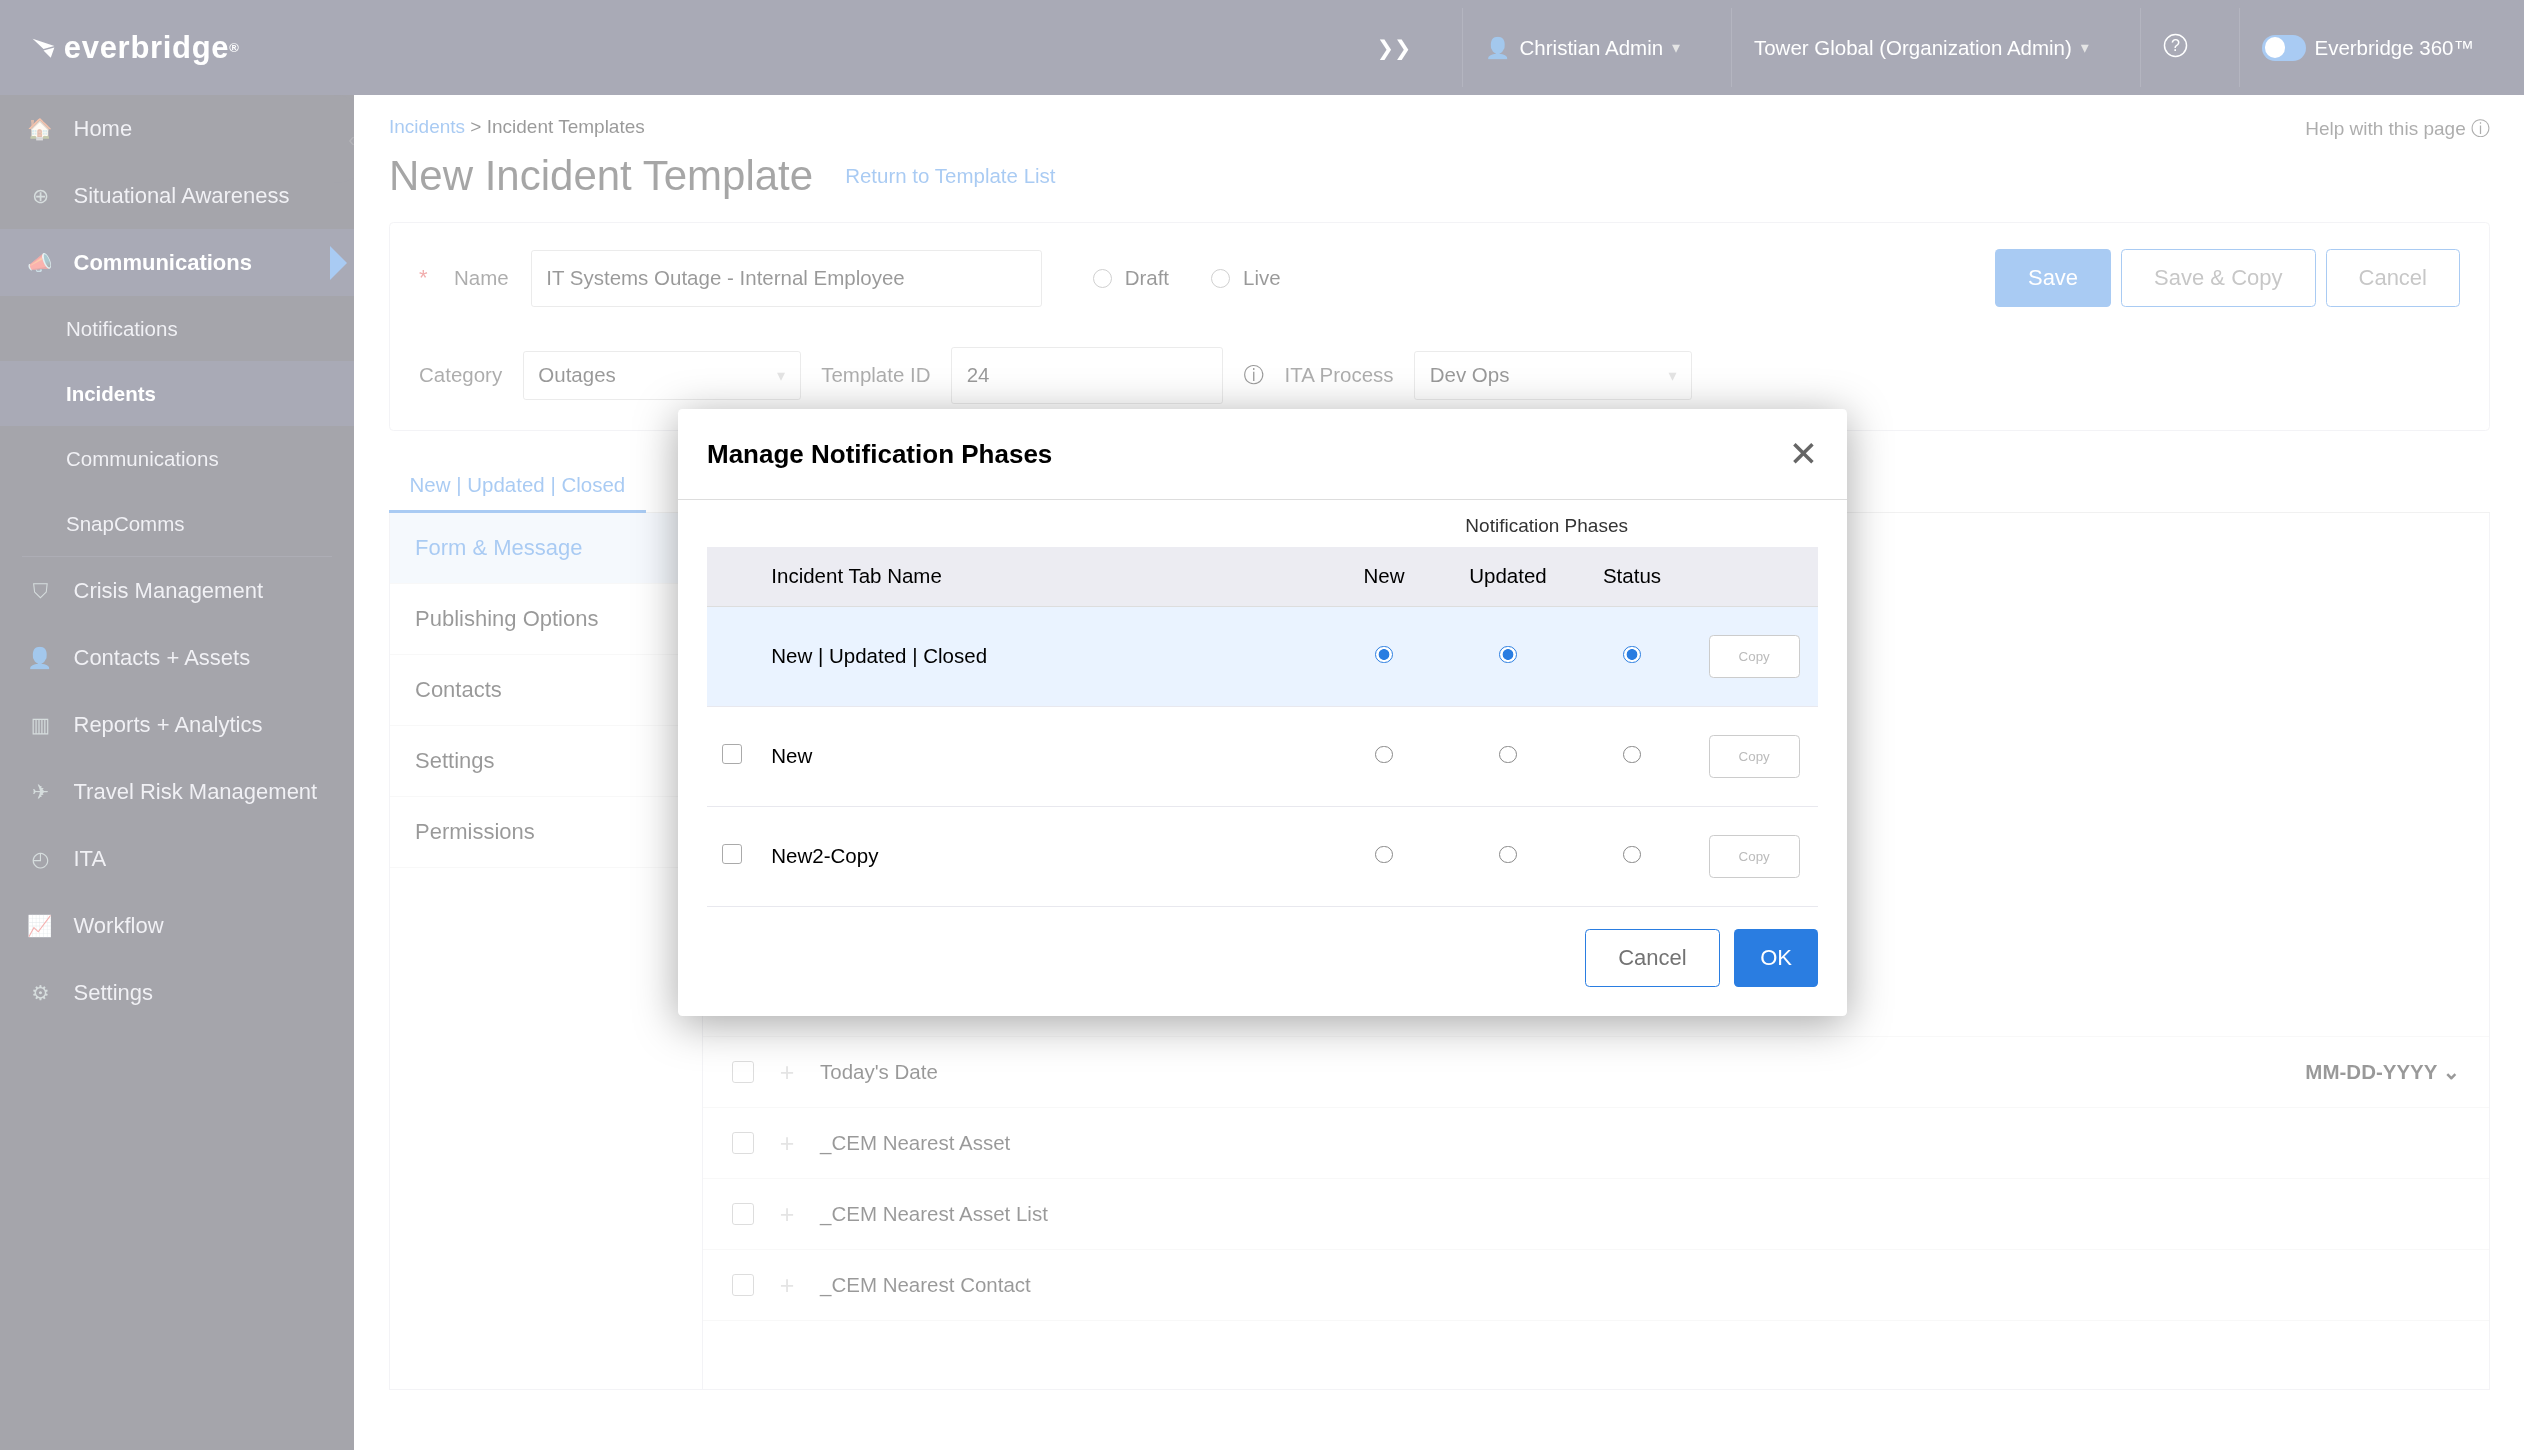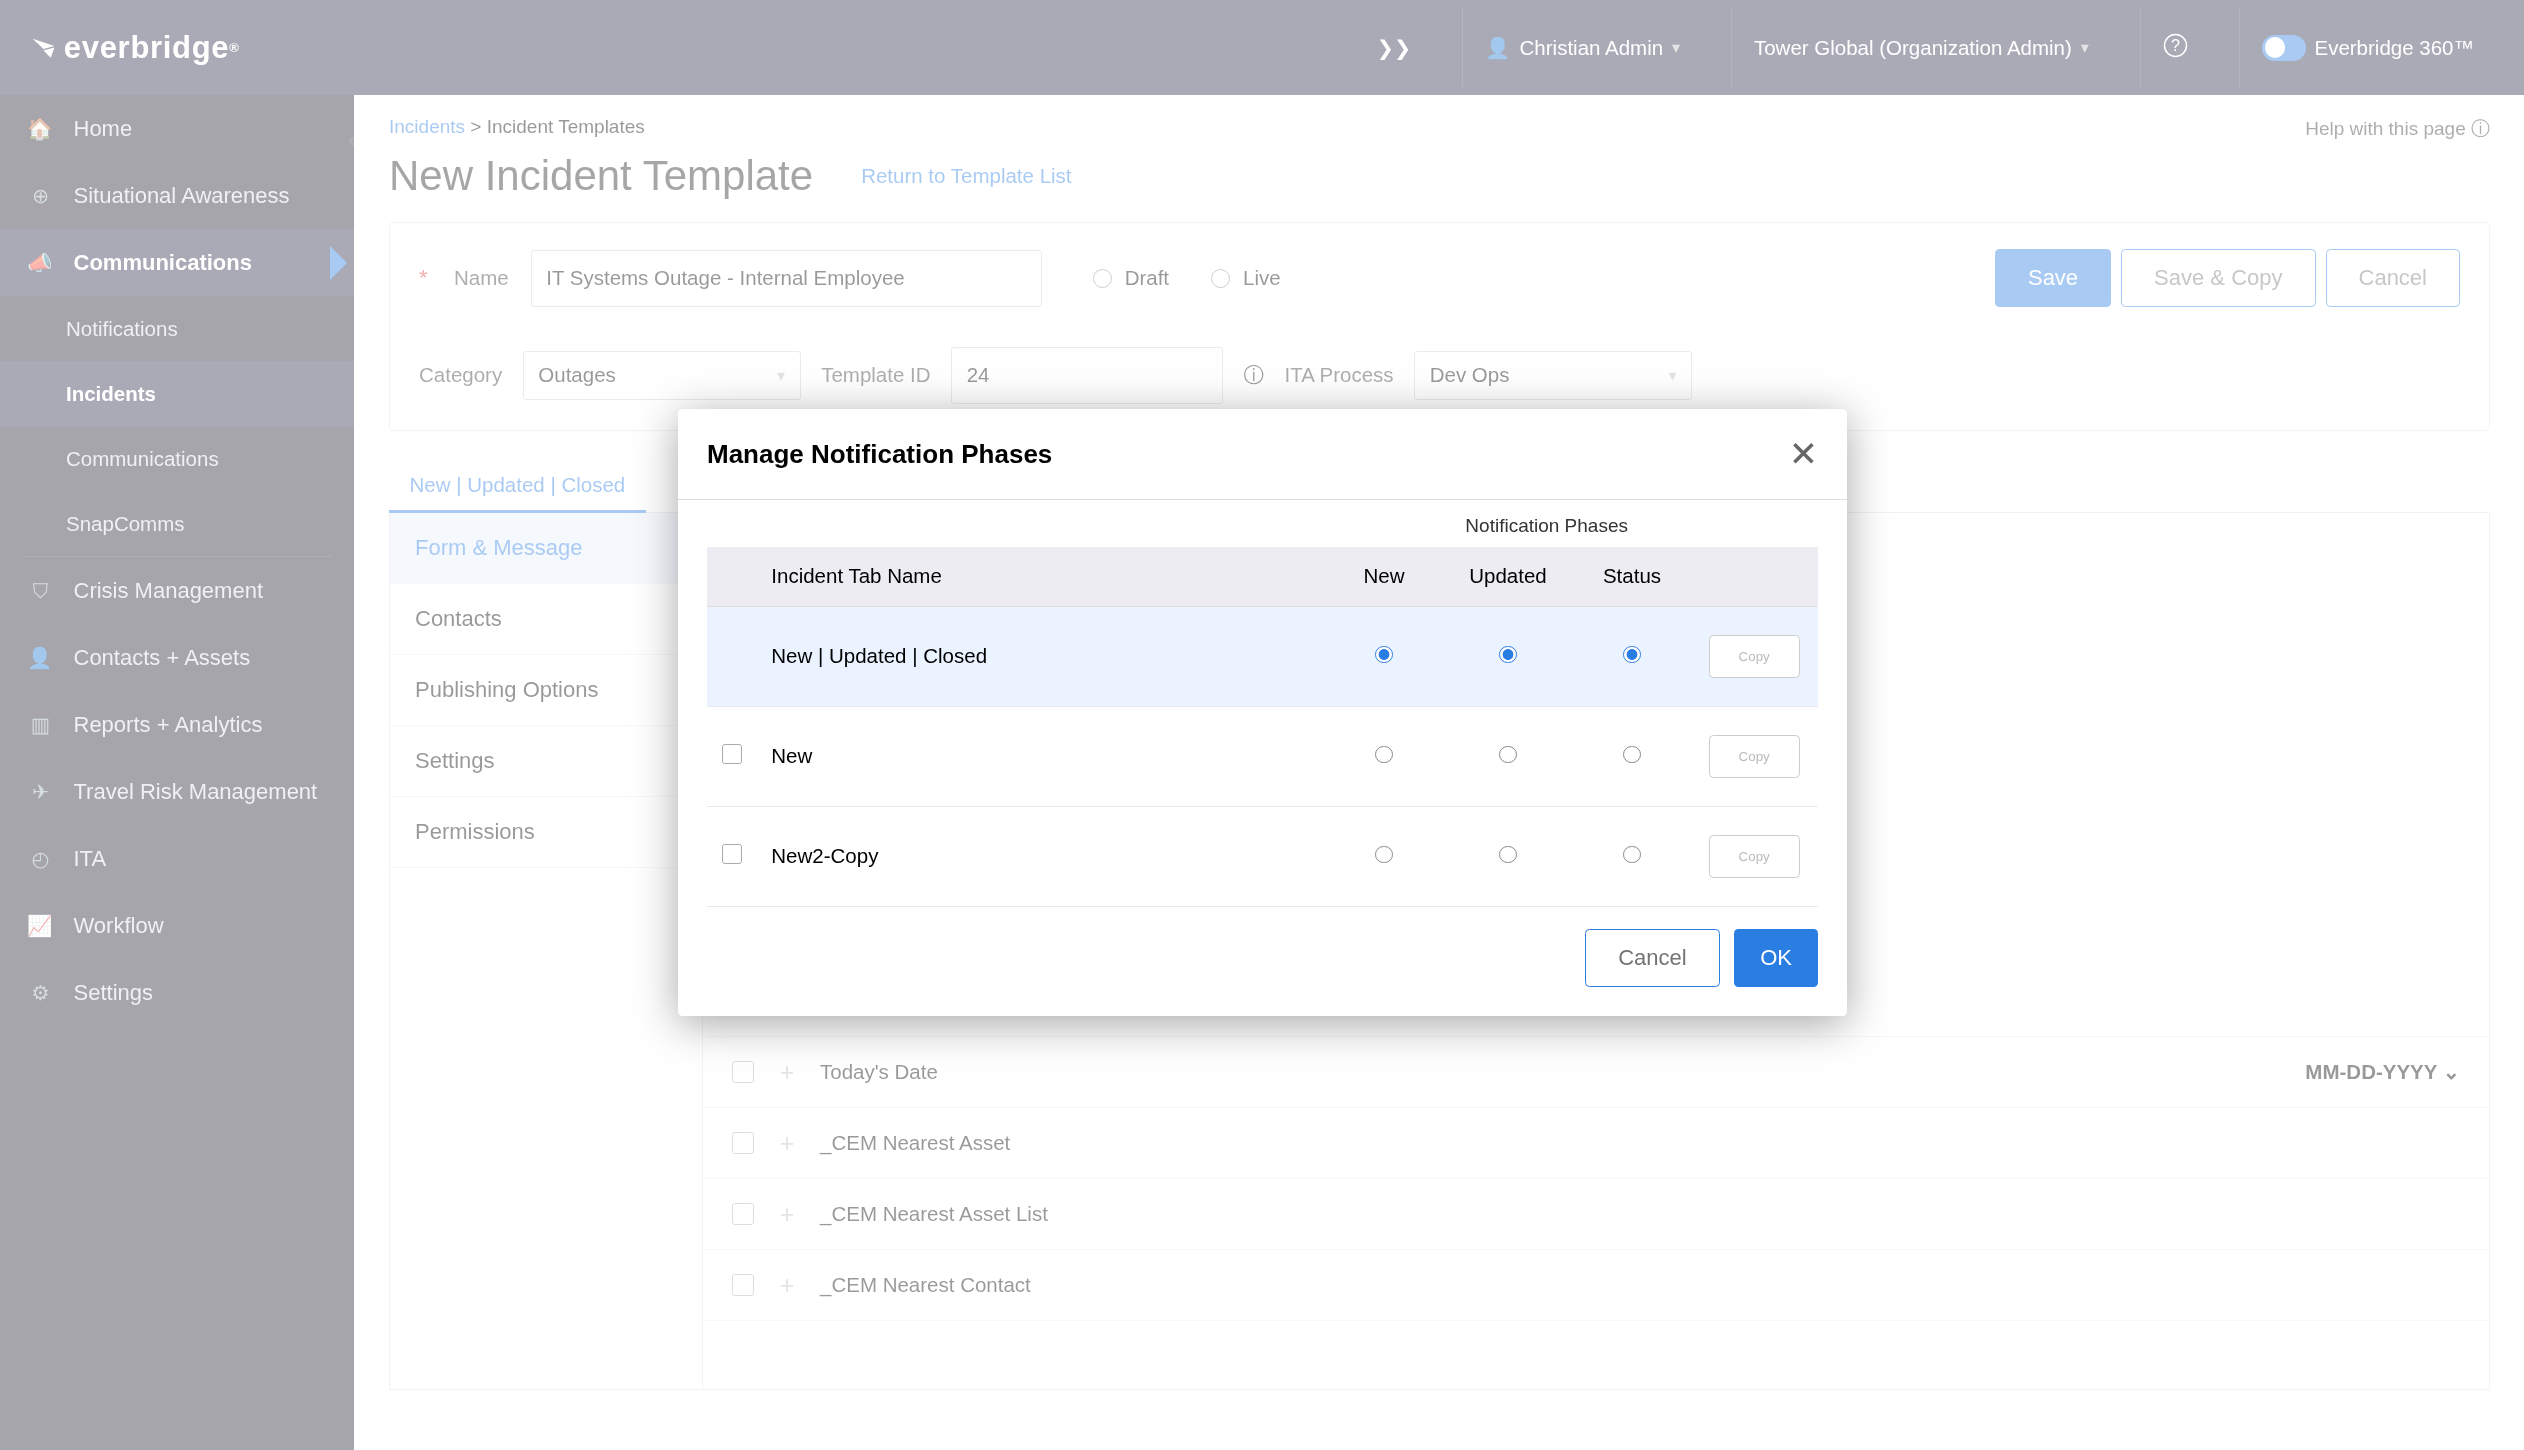"New Incident Template" .page-title-row { gap: 48px -> 32px }
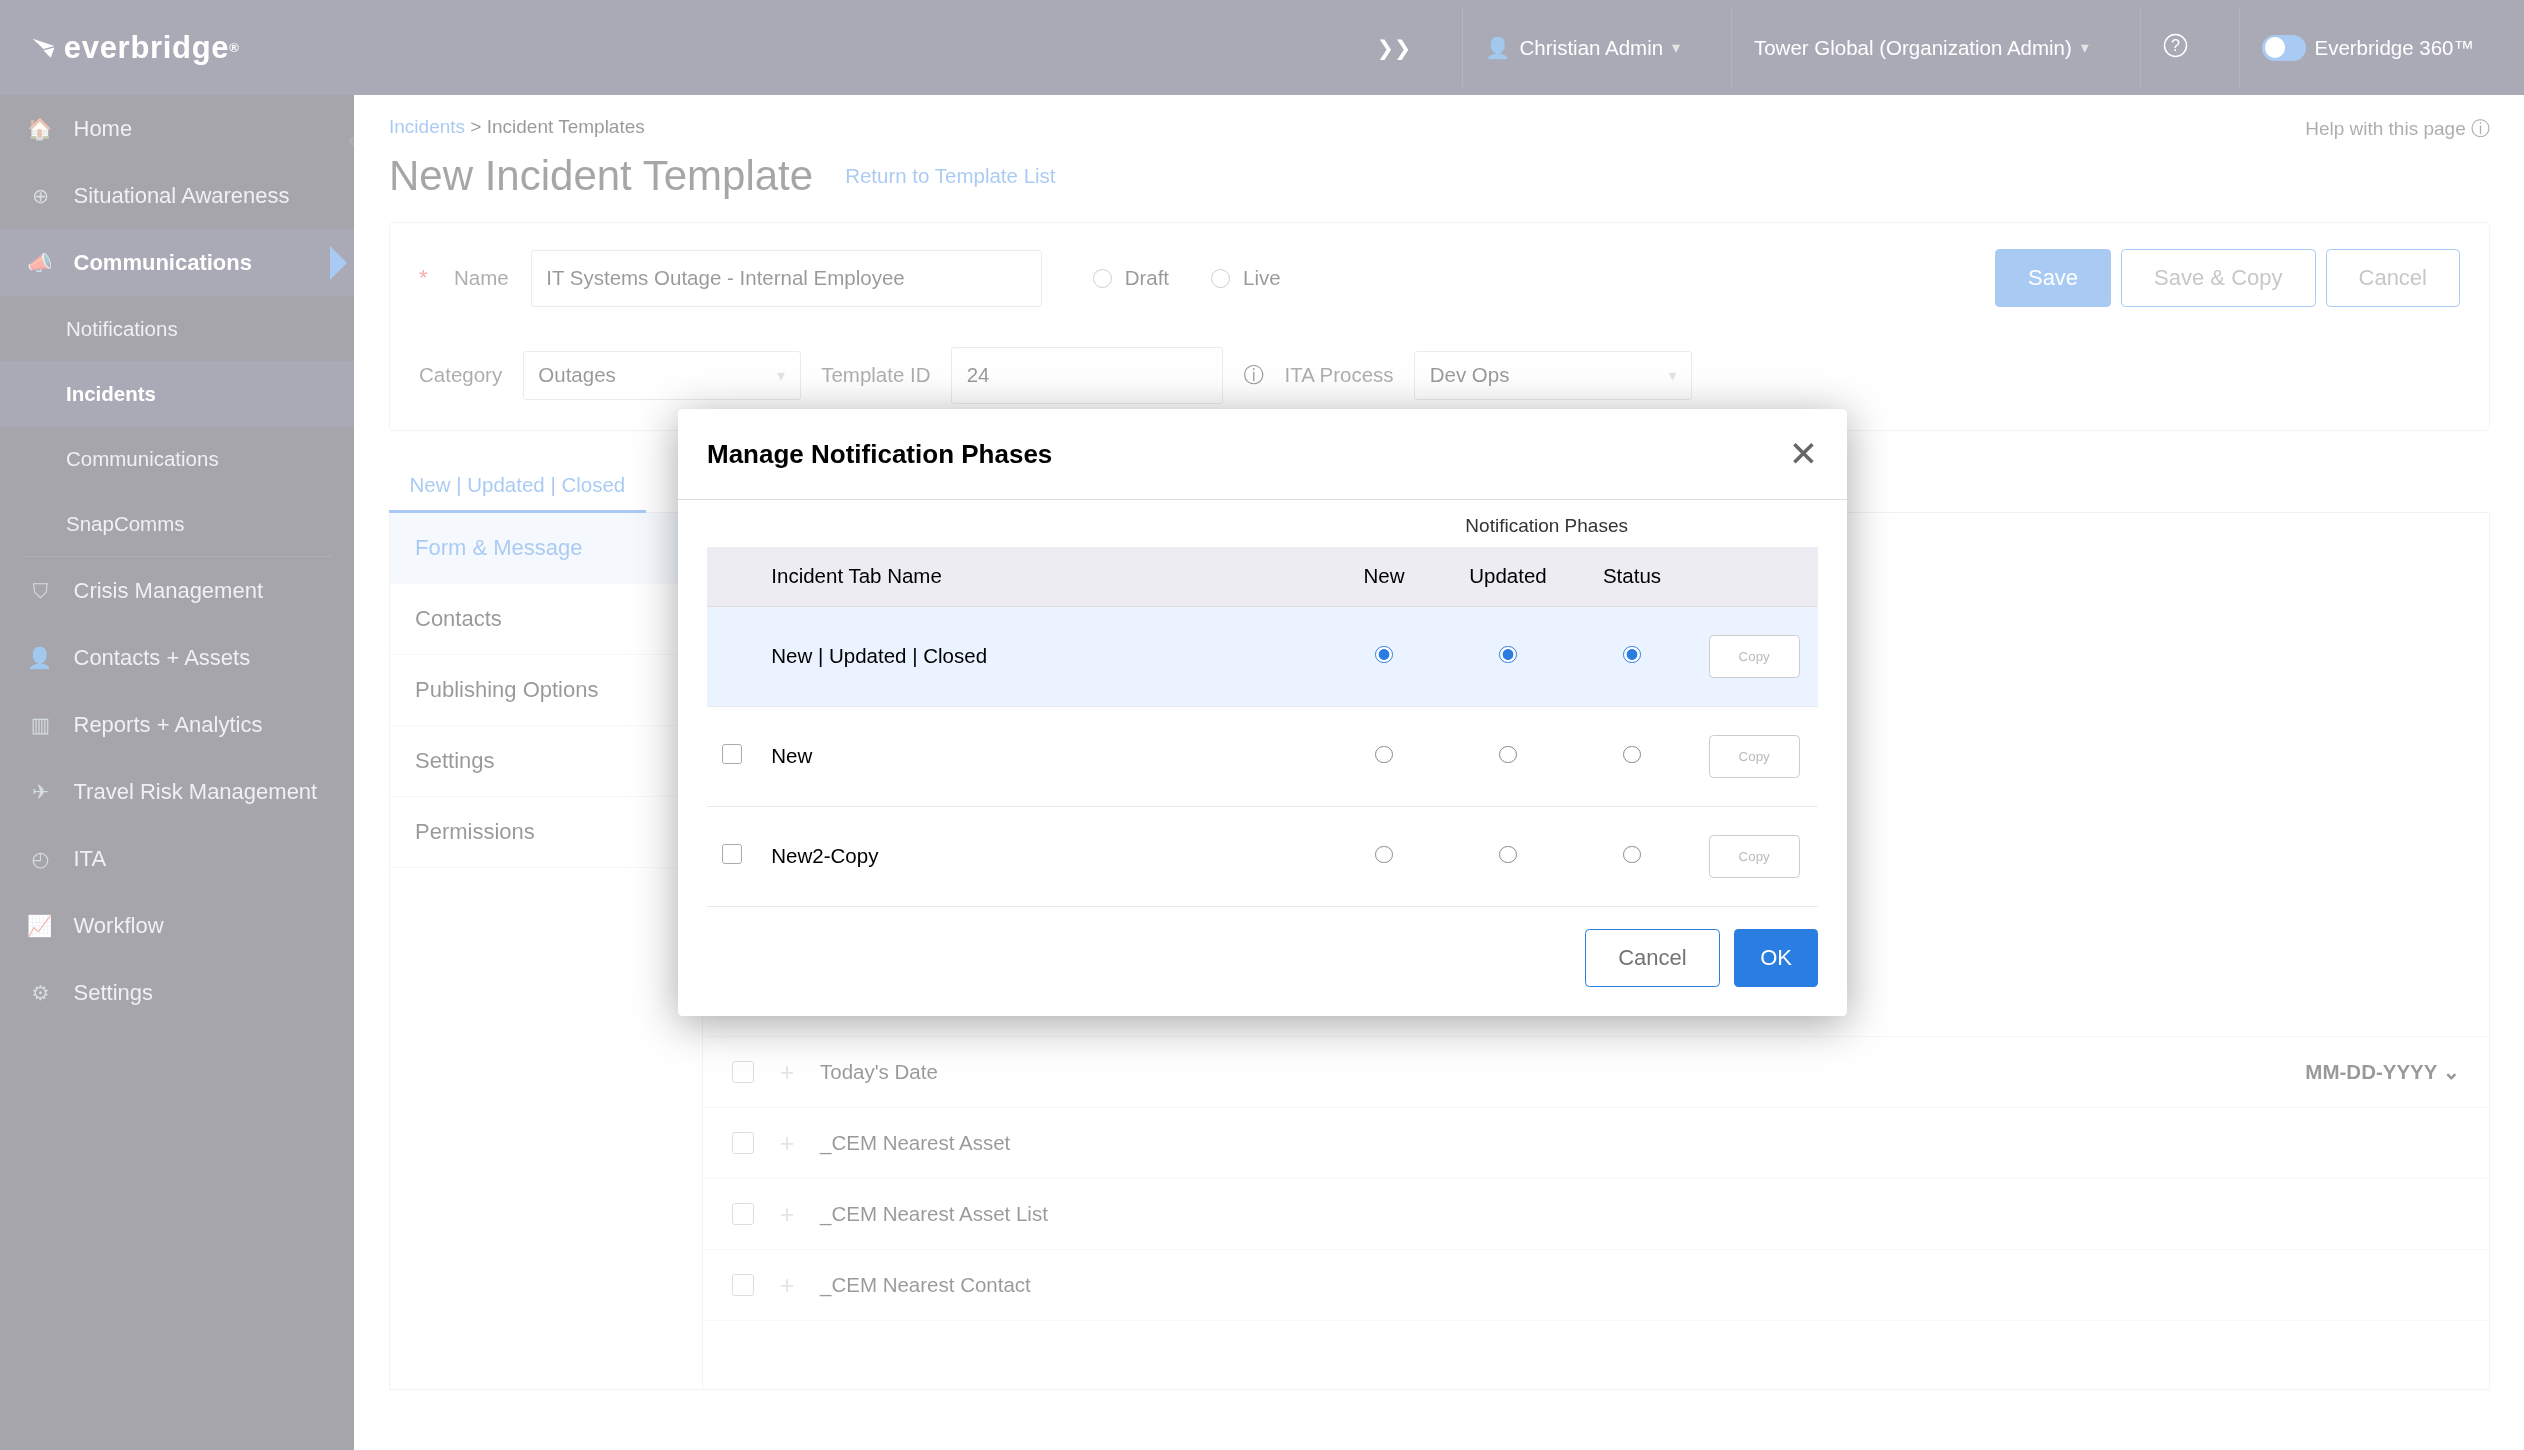"Contacts" div.leftnav-item { order: before "Publishing Options" -> after "Publishing Options" }
